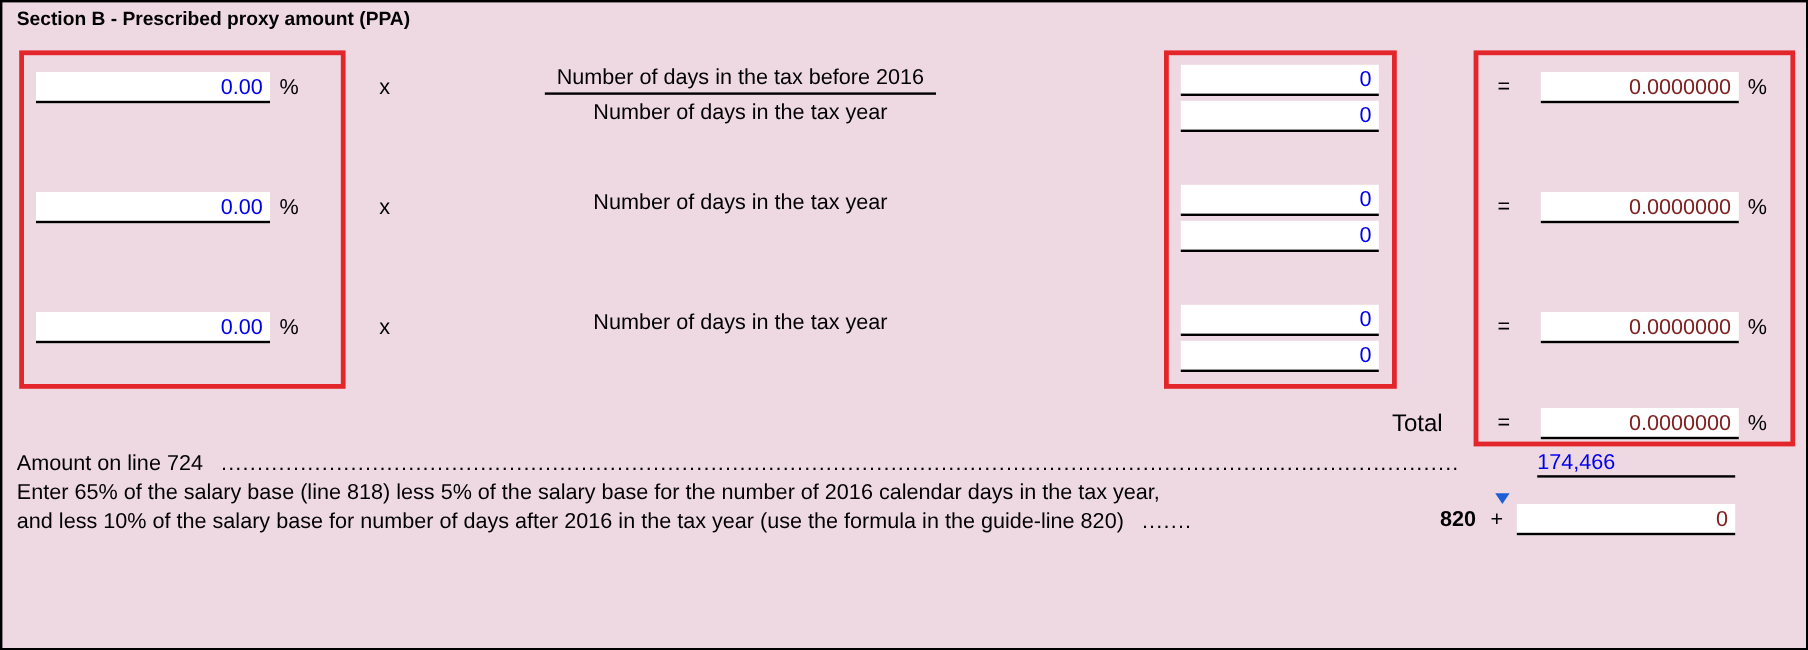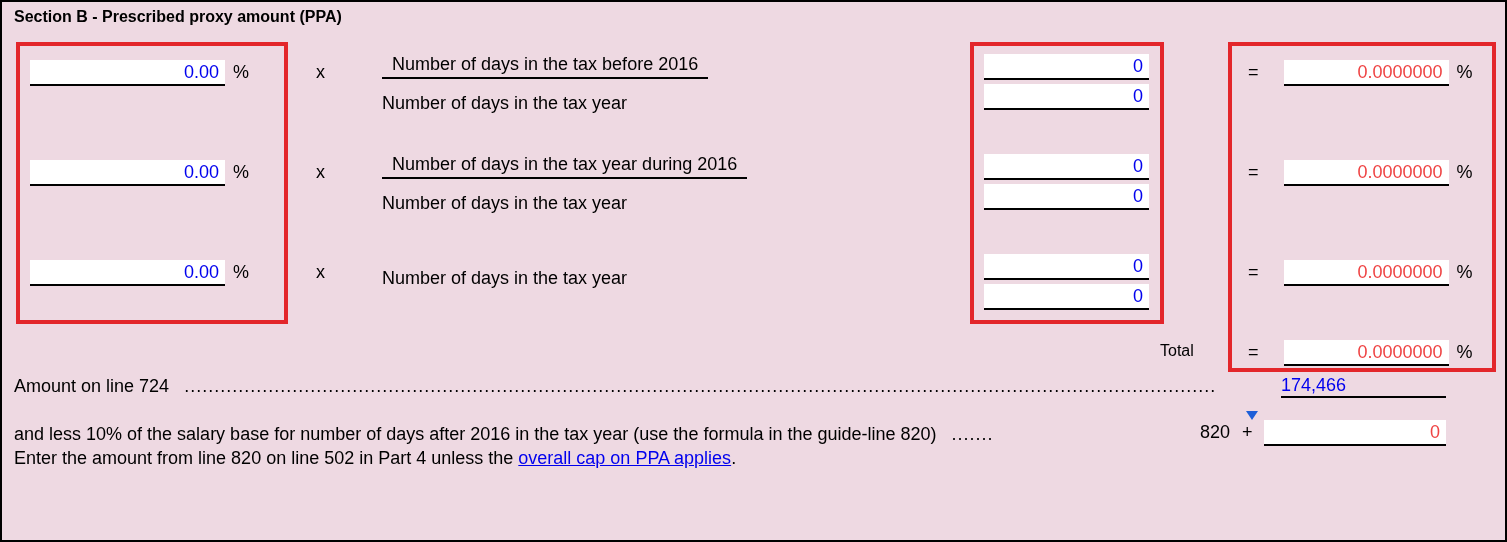"Number of days in the" .frac-wrap { text-align: none -> center }
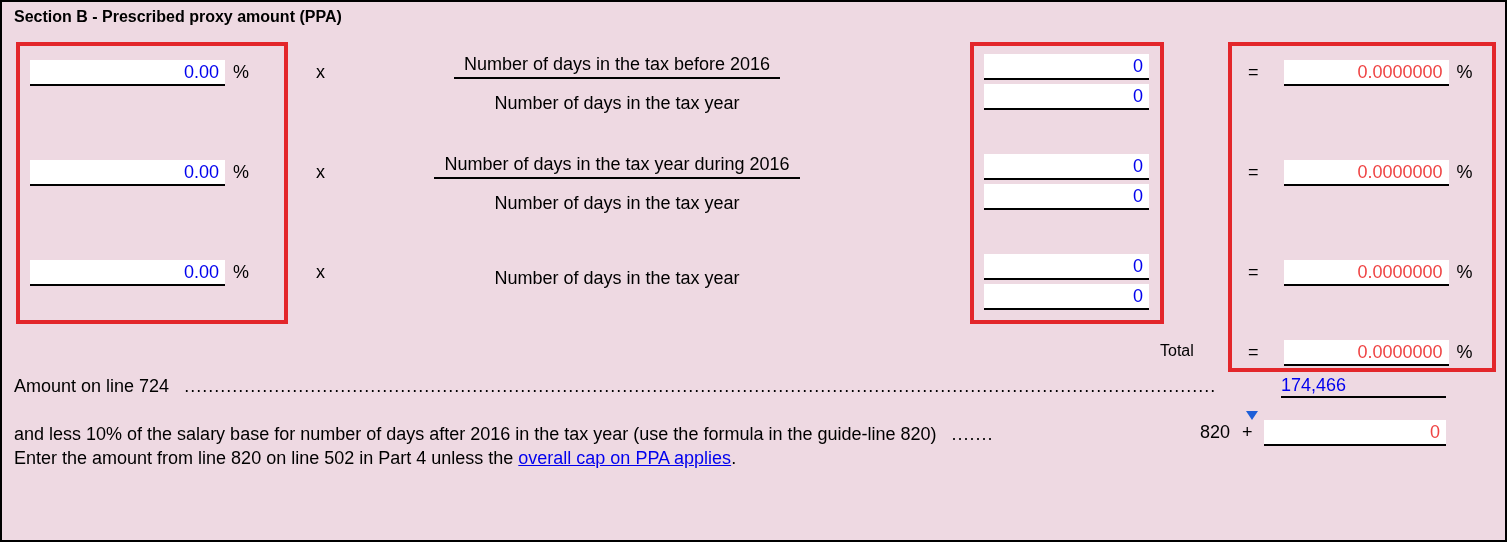"0.0000000" .result-input { color: #ef4444 -> #7f1d1d }
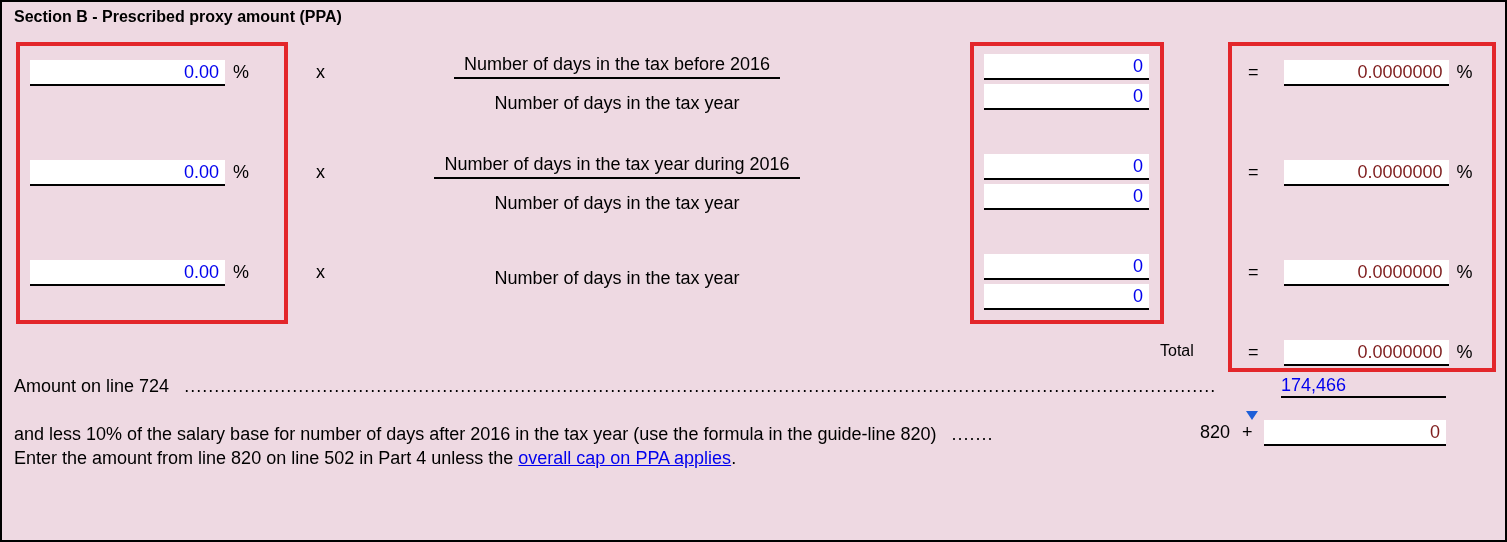"Number of days in the tax year" .frac-den { padding-top: 14px -> 4px }
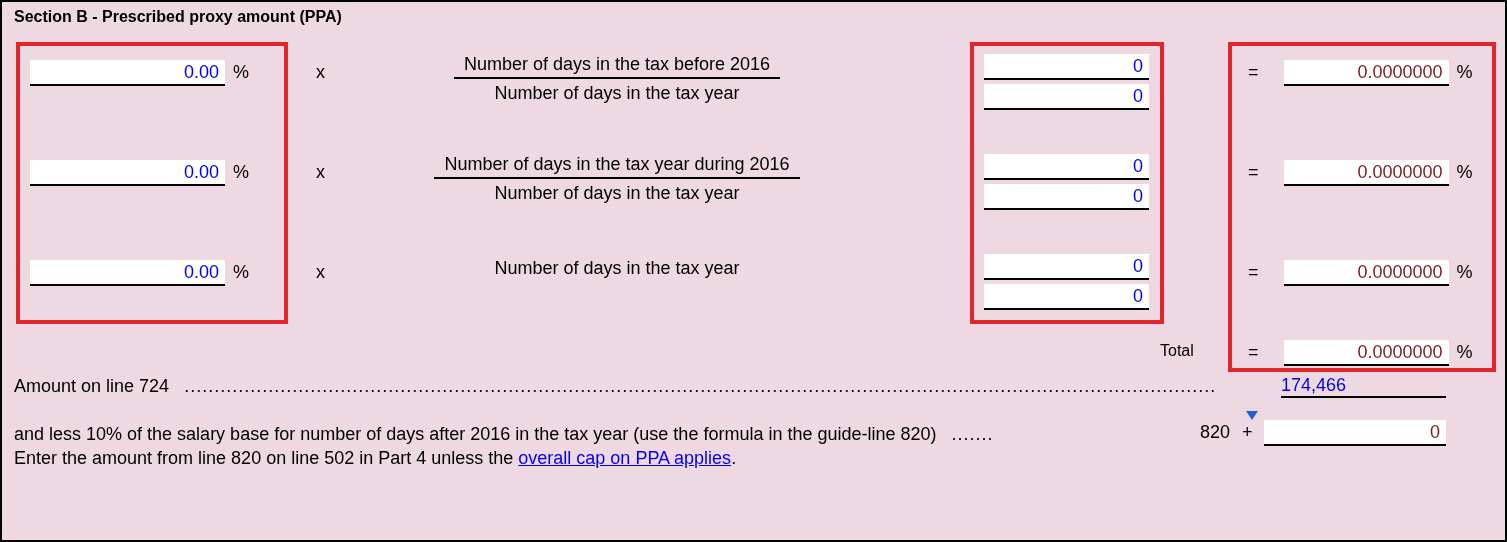"Number of days in the tax year during" div { html: <div><span>Number of days in the tax year during 2016</span></div> -> none }
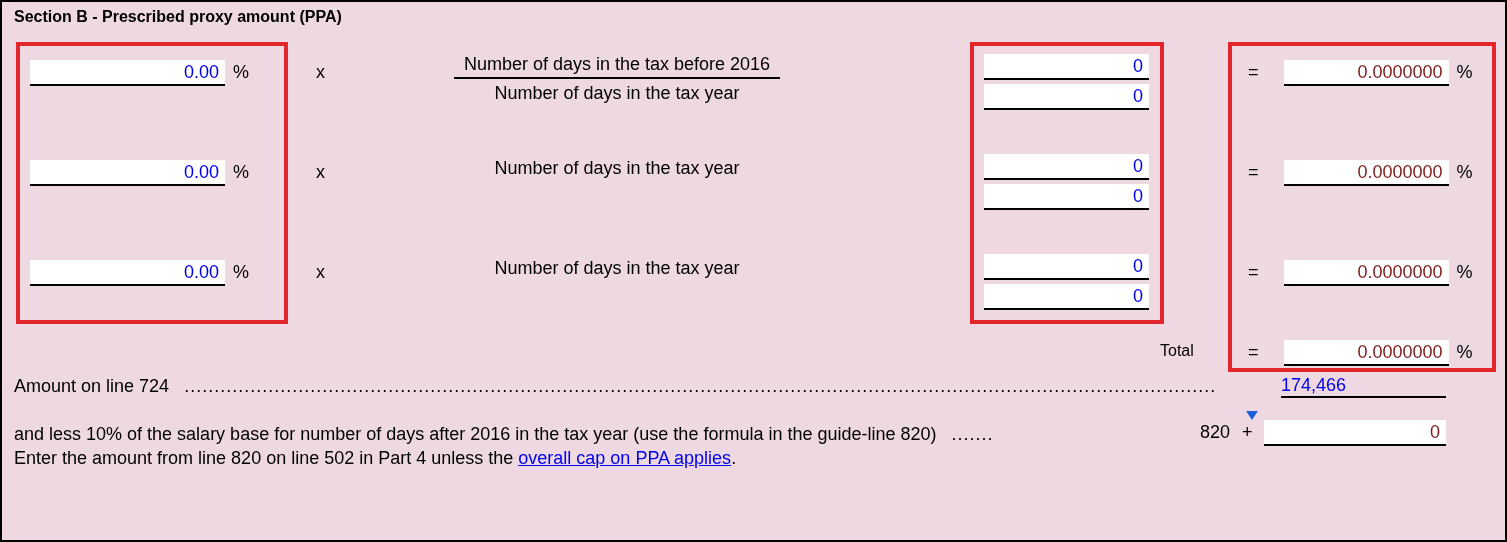"Total" .total-label { font-size: 16px -> 20px }
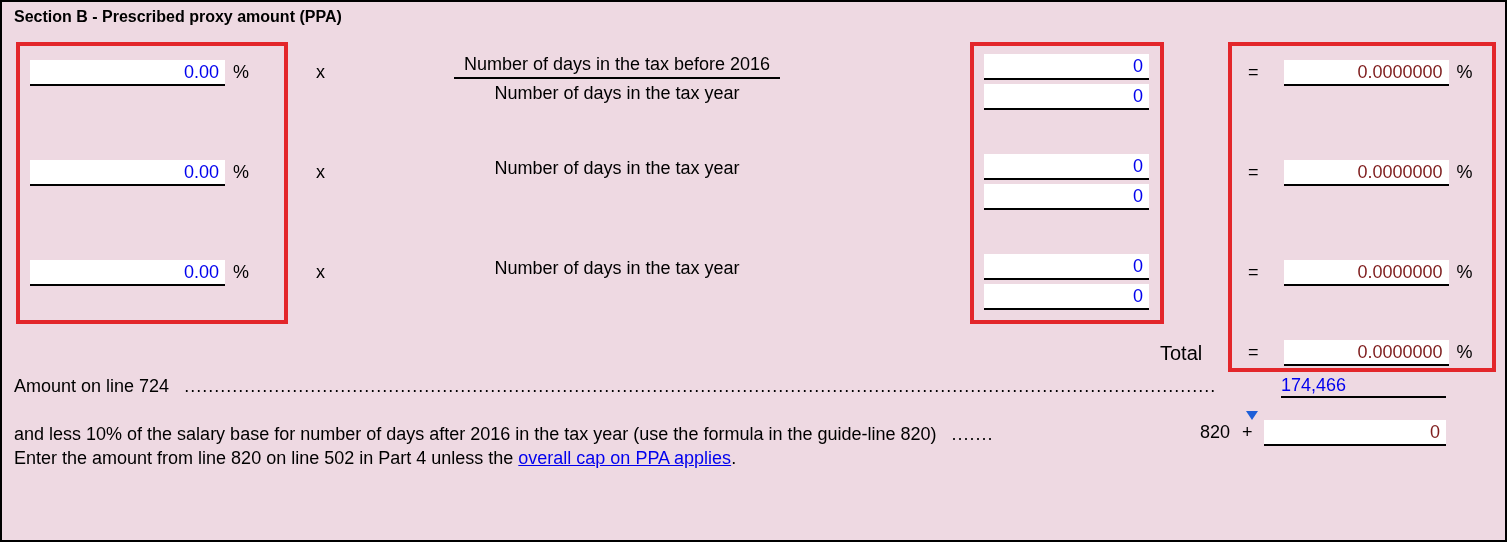"Enter 65% of the salary" div.bottom-text { html: none -> <div>Enter 65% of the salary base (line 818) less 5% of the salary base for the number of 2016 calendar days in the tax year,</div> }
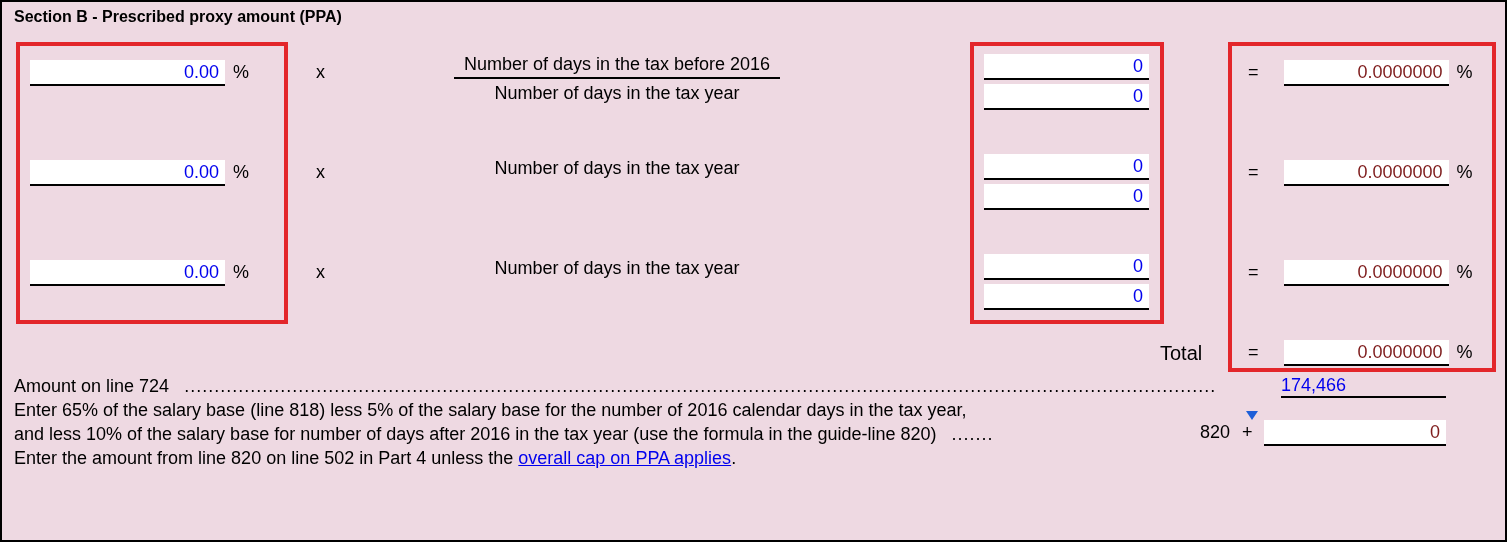"820" .bold { font-weight: normal -> bold }
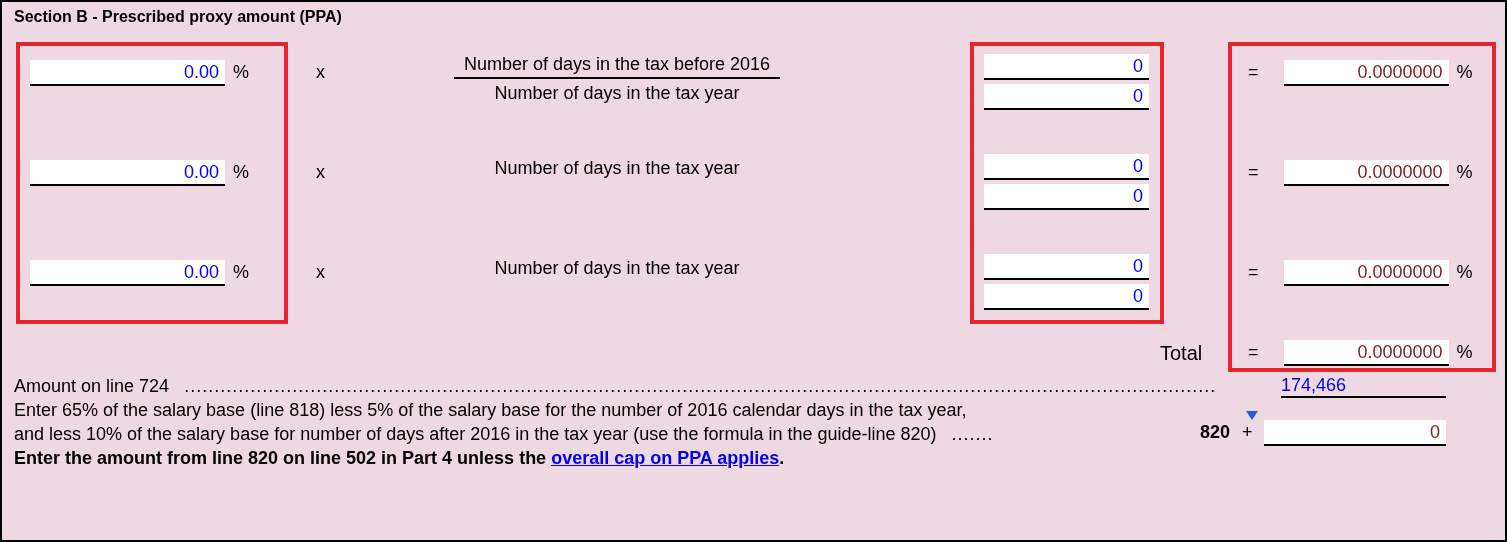"Enter the amount from line" div.bottom-text { html: <div> <span>Enter the amount from line 820 on line 502 in Part 4 unless the </span><span>overall cap on PPA applies</span><span>.</span> </div> -> none }
